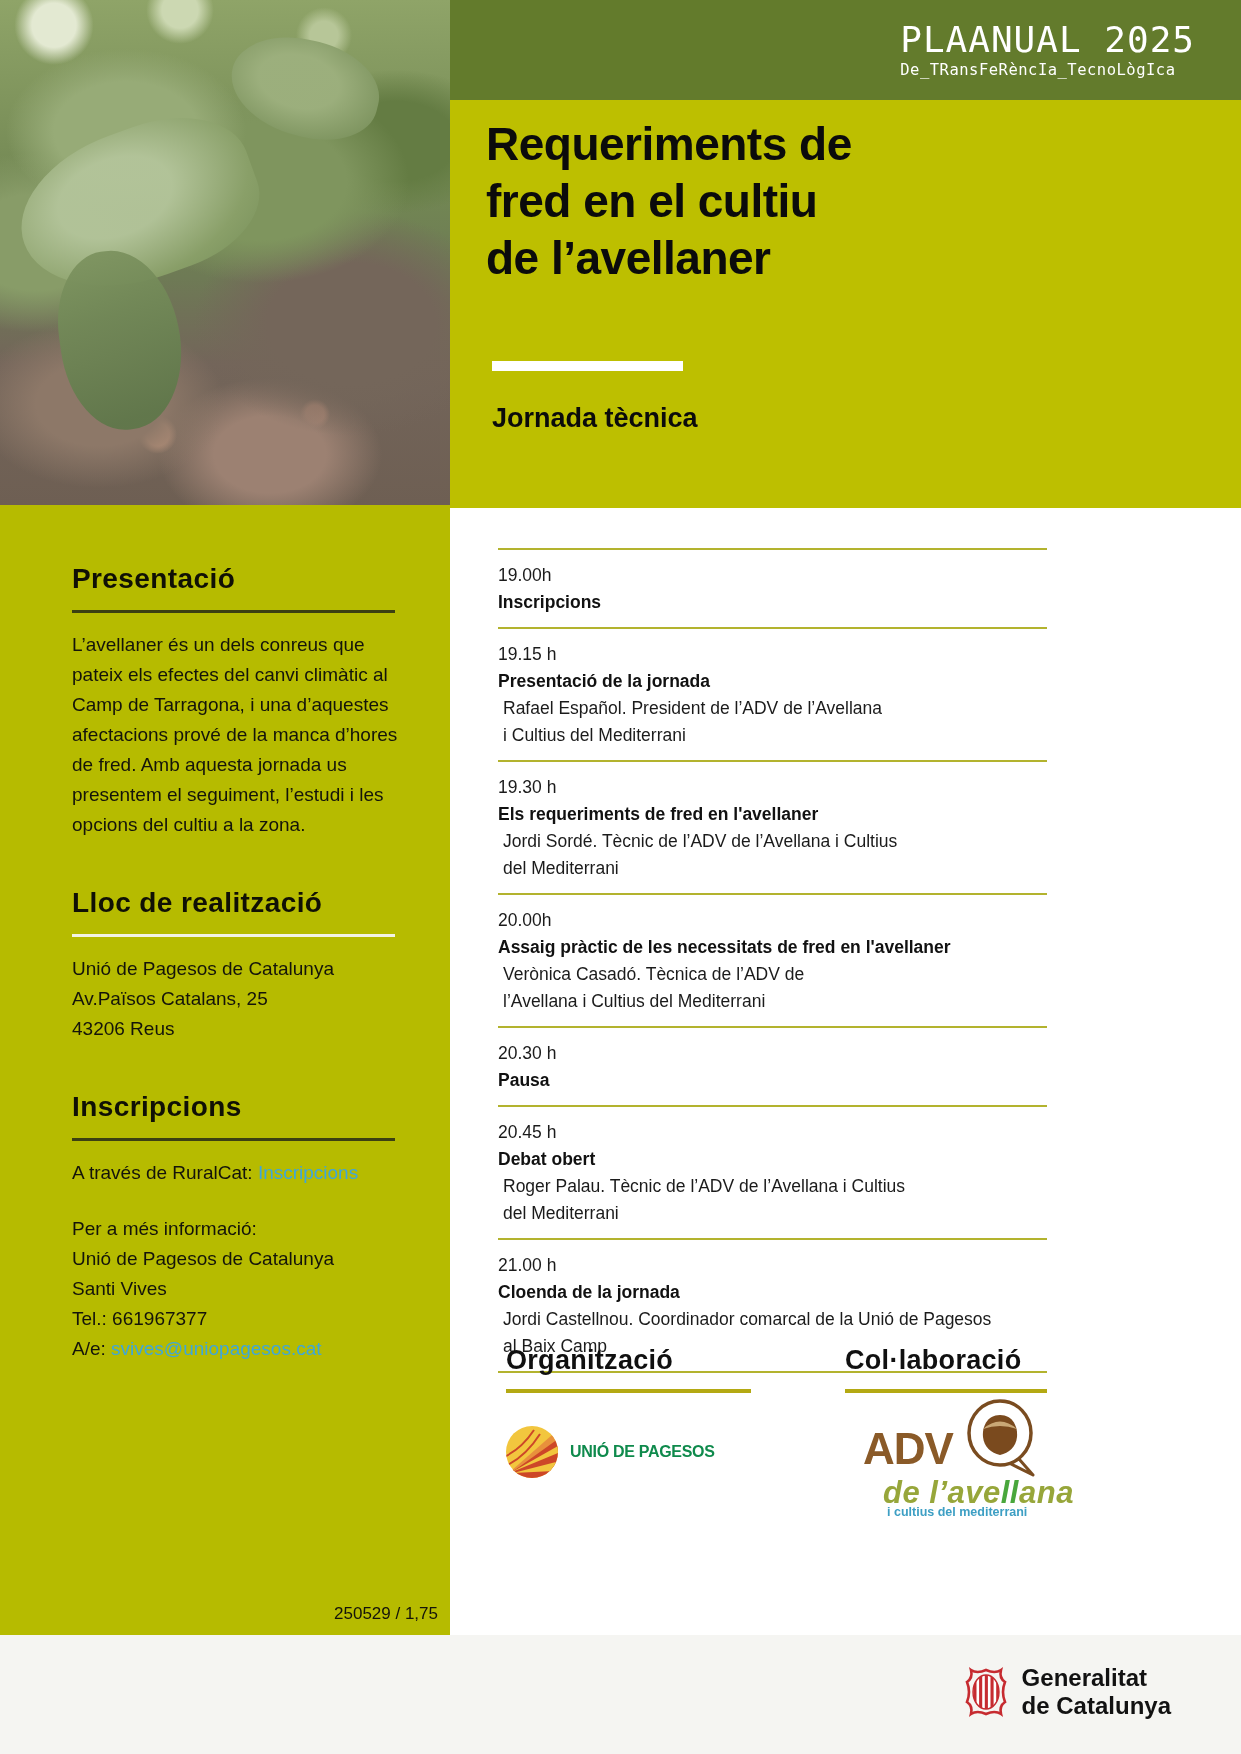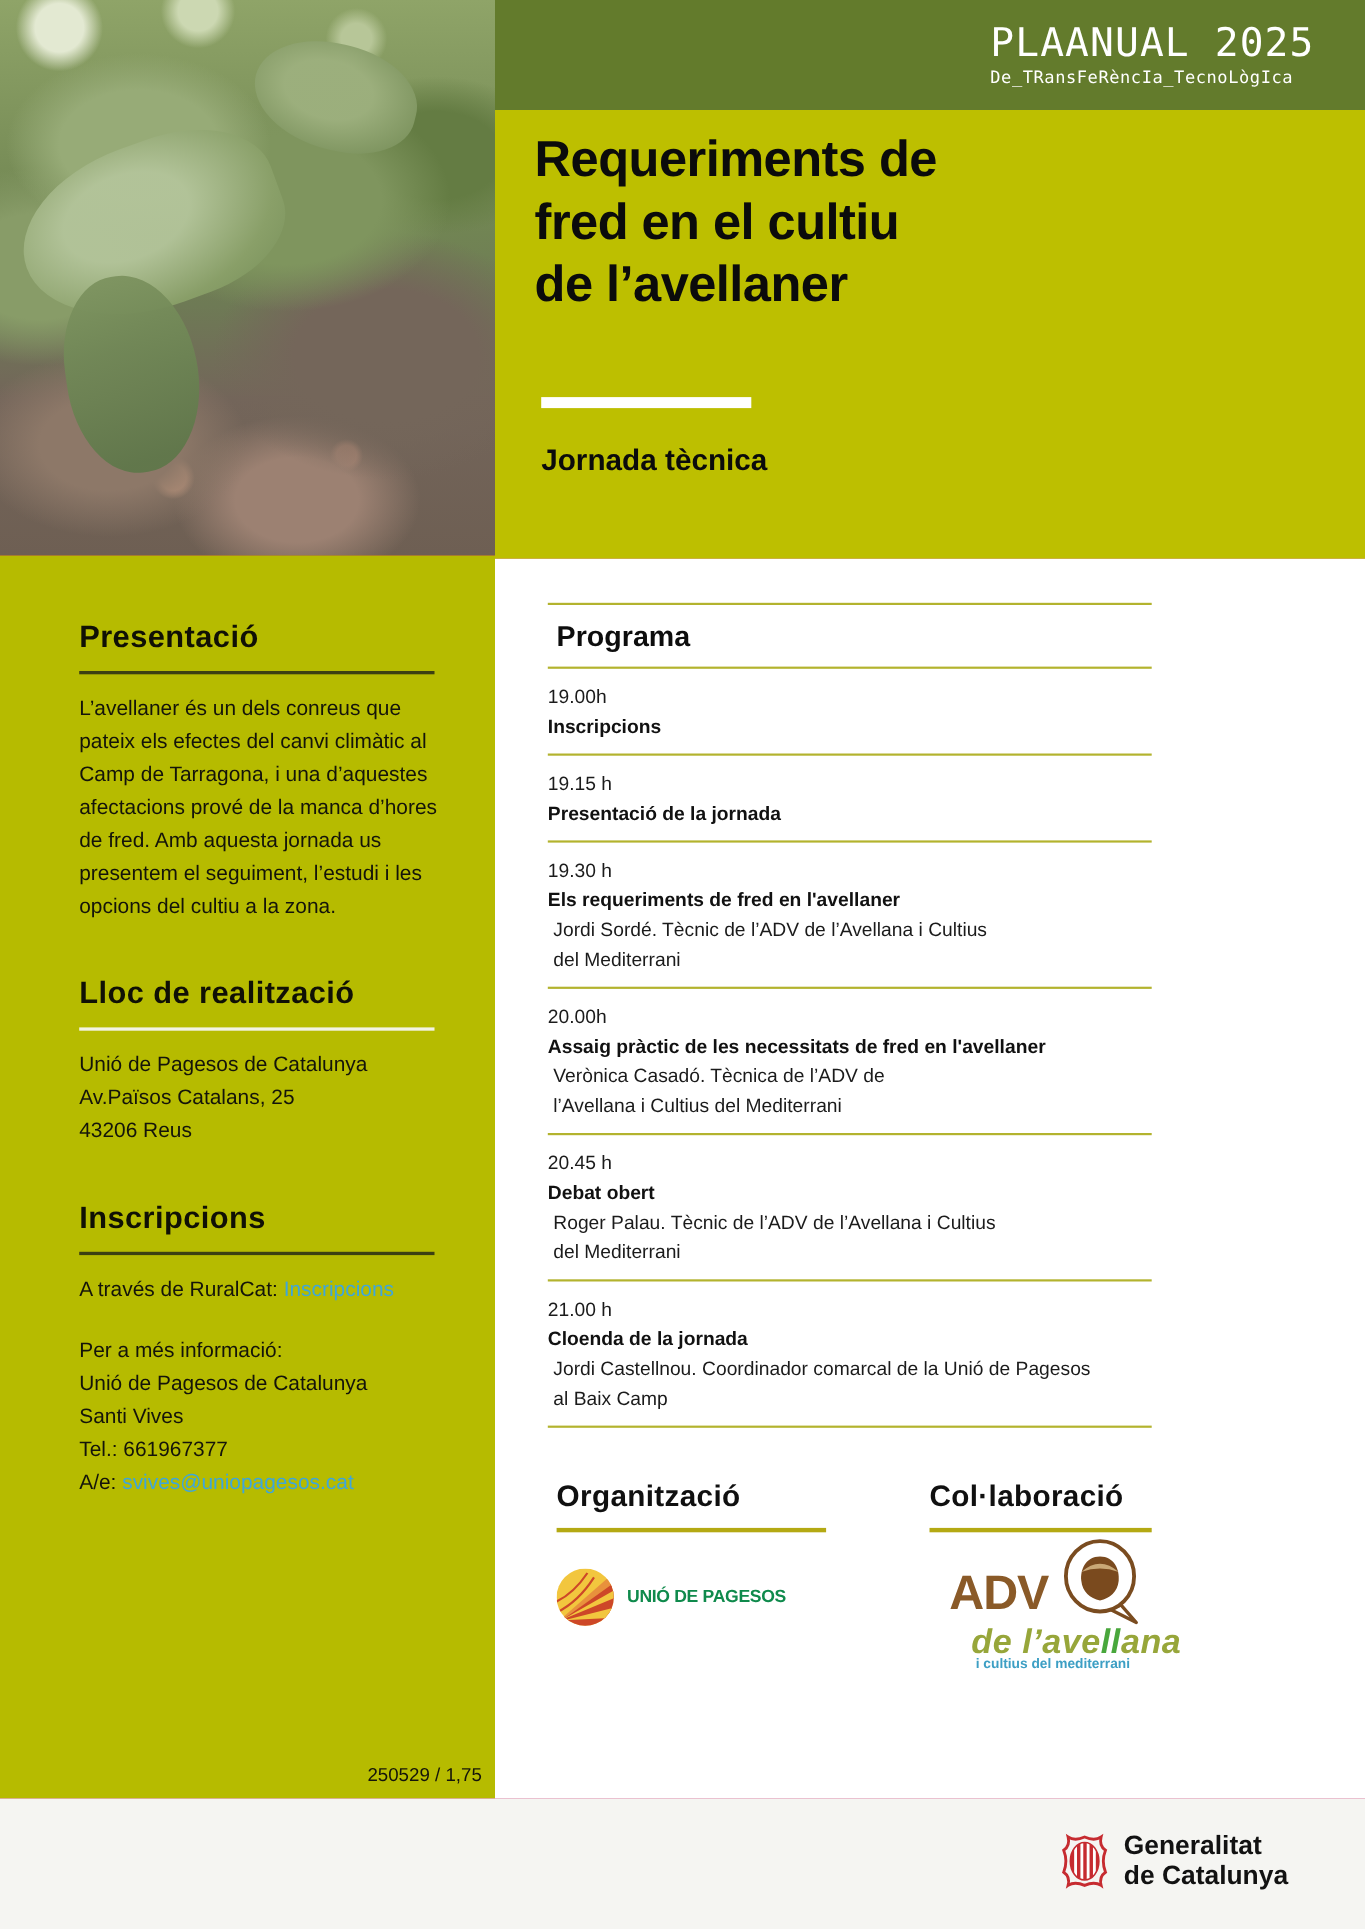"Programa" div.program-header { html: <div>Programa</div> -> none }
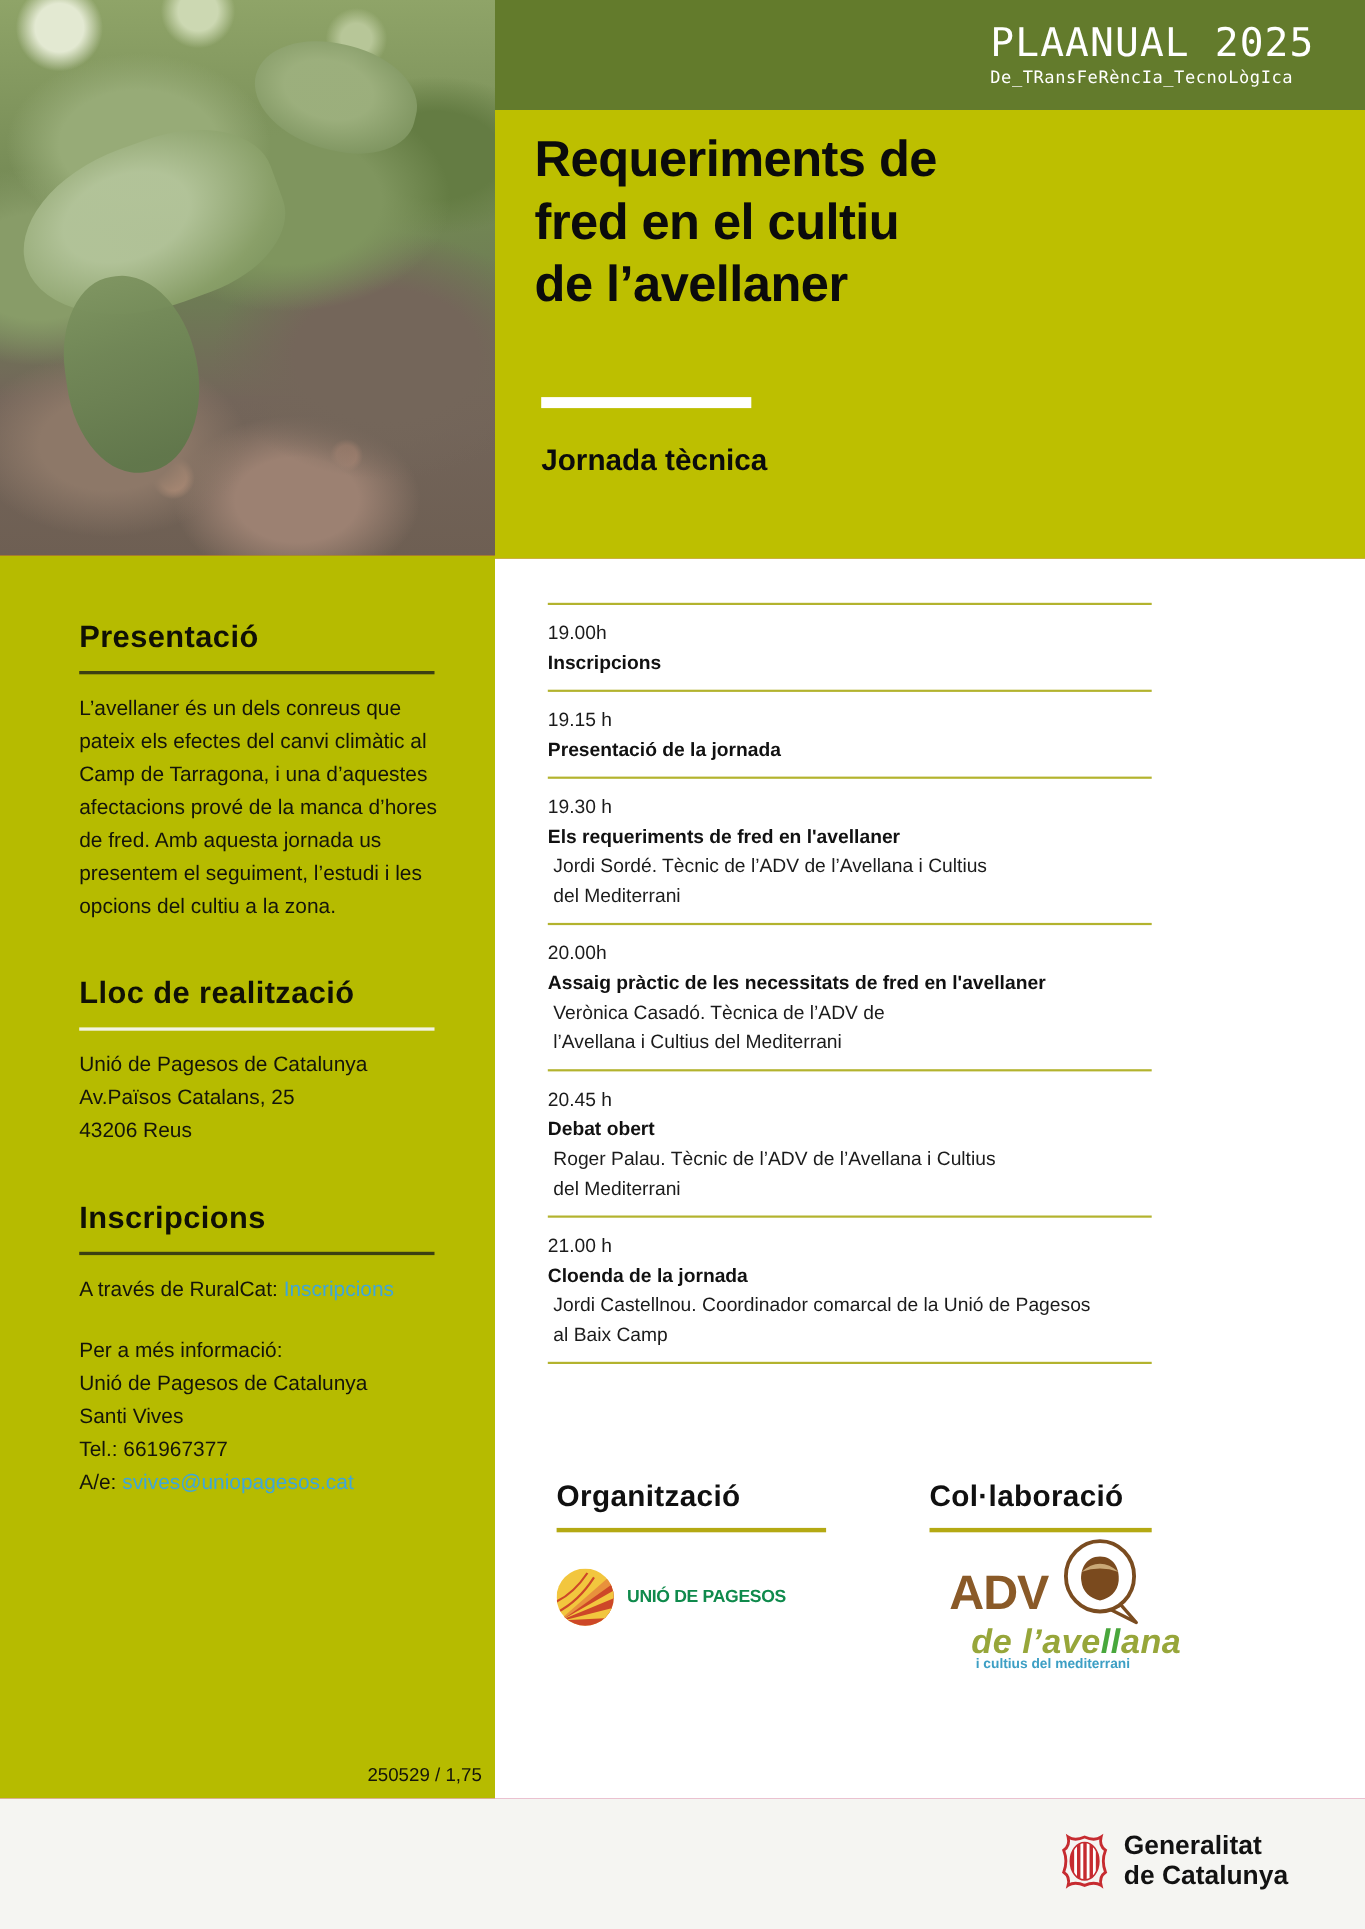"Rafael Español. President de l’ADV" div.pdetails { html: none -> <div>Rafael Español. President de l’ADV de l’Avellana i Cultius del Mediterrani</div> }
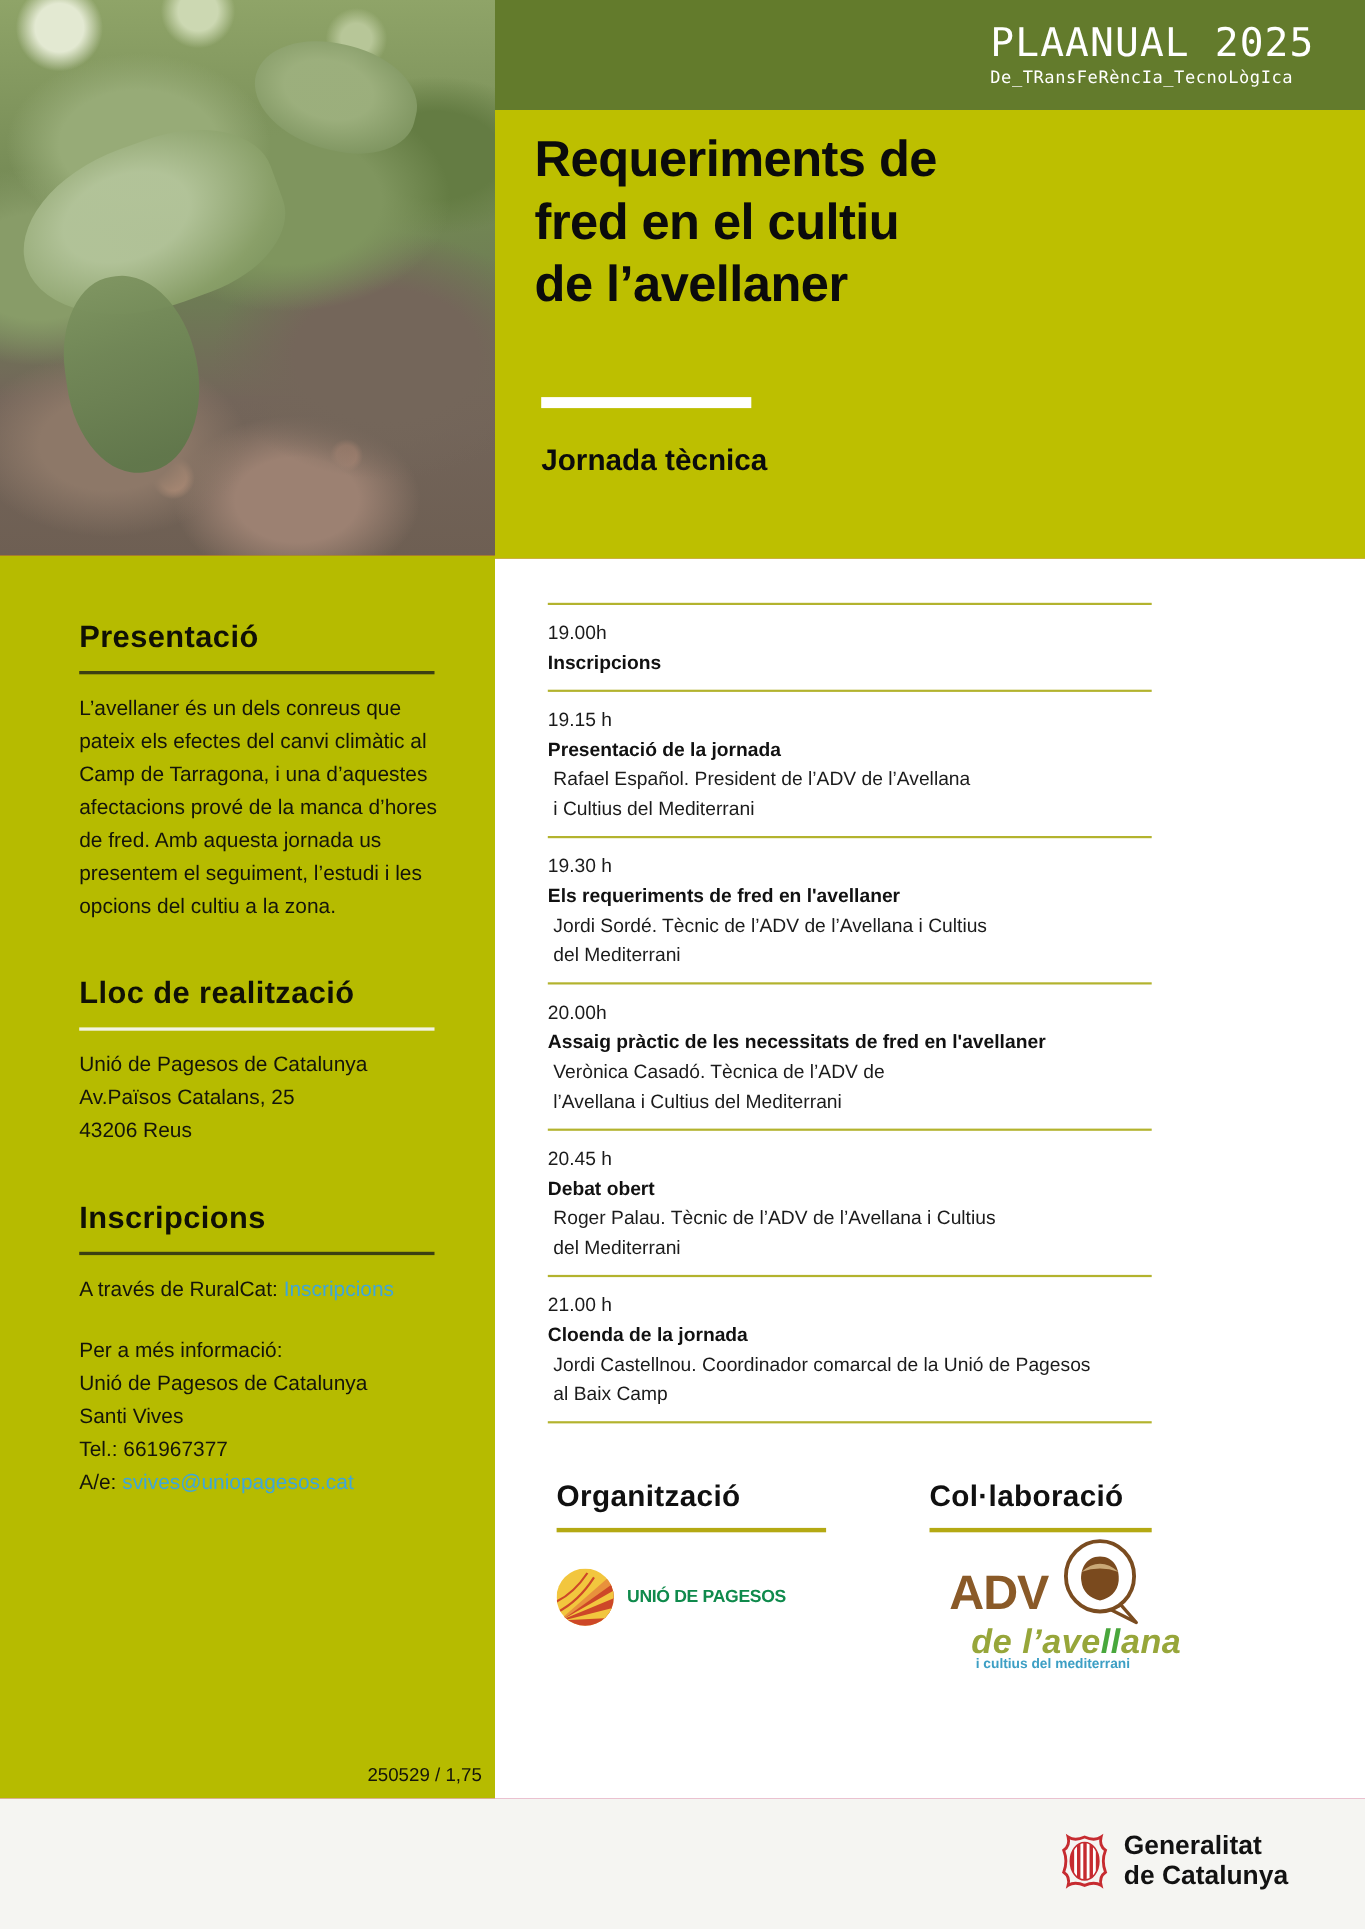"20.30 h" div.prow { html: none -> <div> <div>20.30 h</div> <div> <div>Pausa</div> <div></div> </div> </div> }
